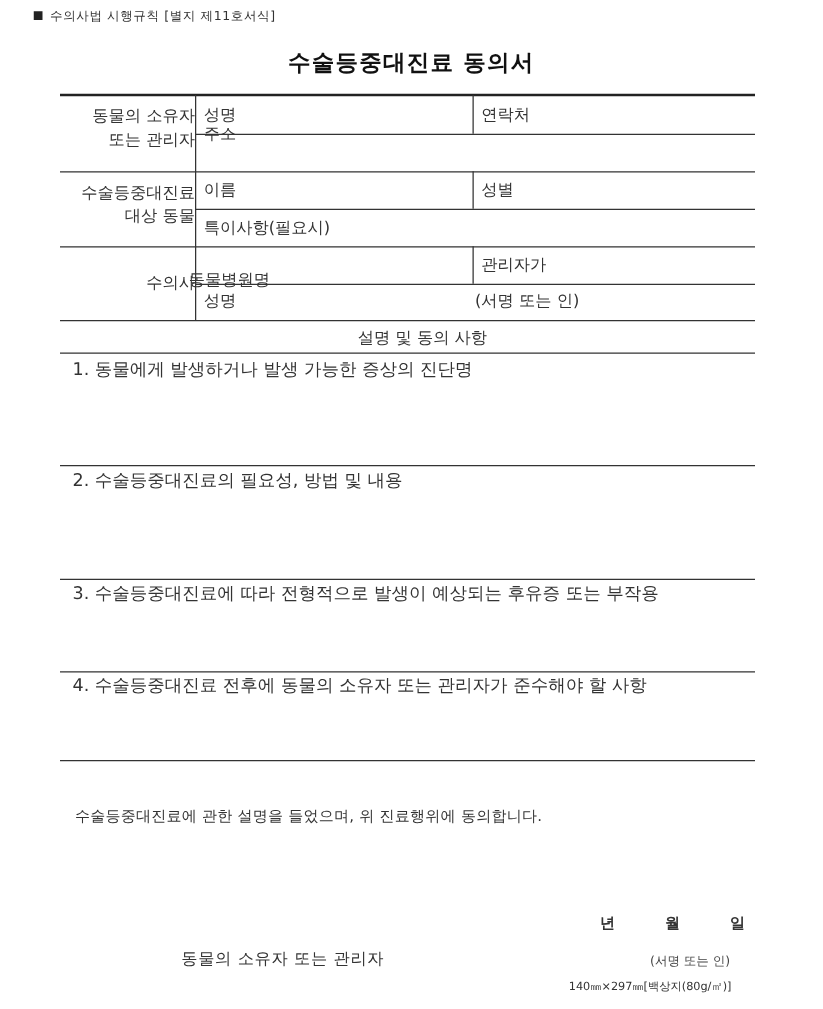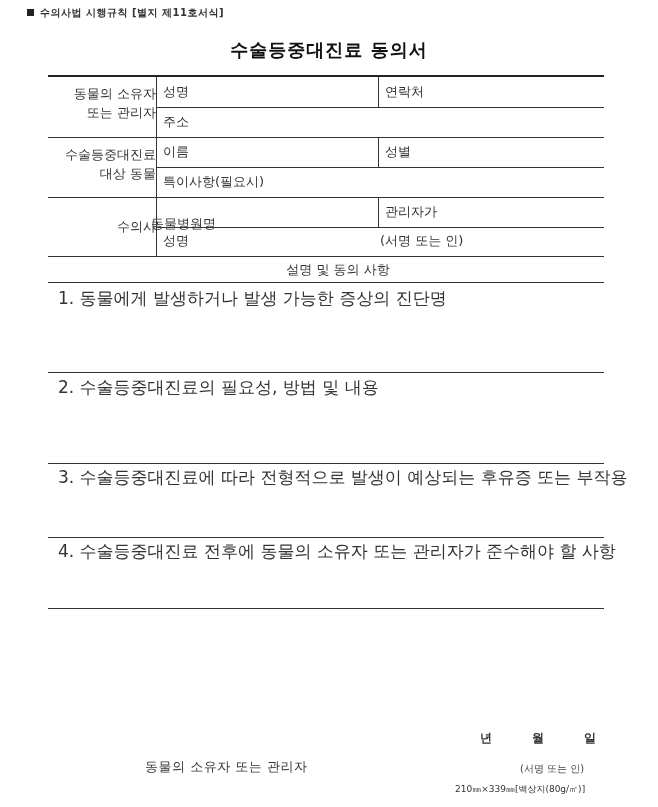"수의사법 시행규칙 [별지 제11호서식]" .abs { font-weight: bold -> none }
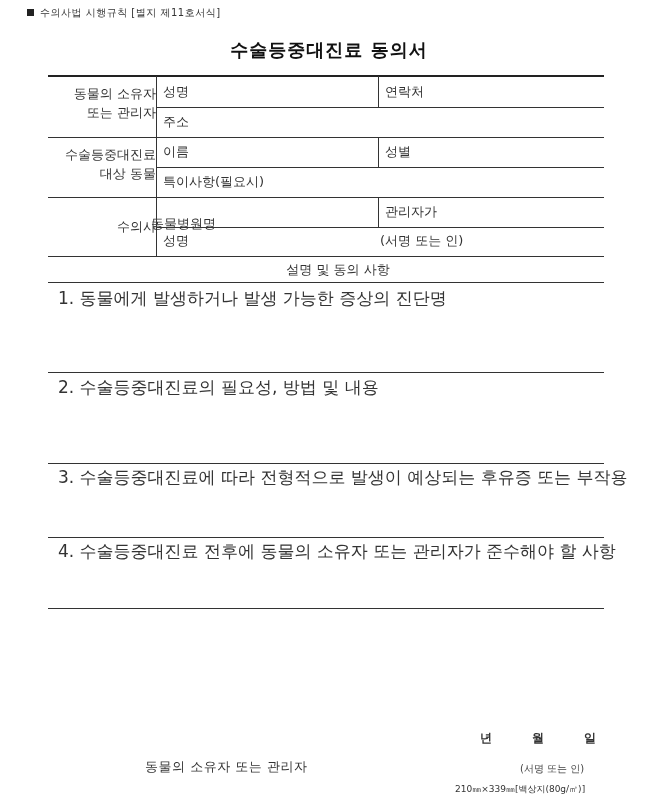"주소" div.cell-text { top: 113px -> 98px }
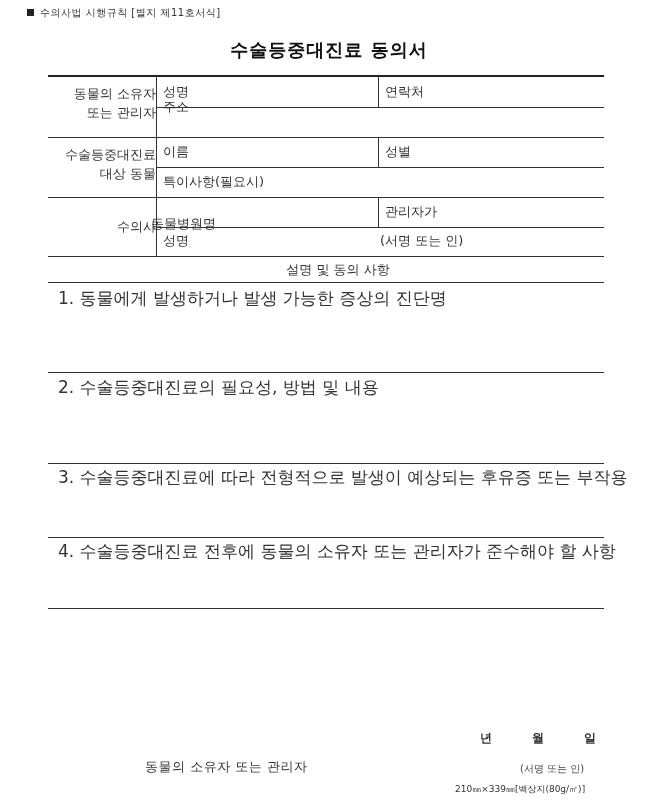"1. 동물에게 발생하거나 발생 가능한" .item-text { font-size: 17px -> 14px }
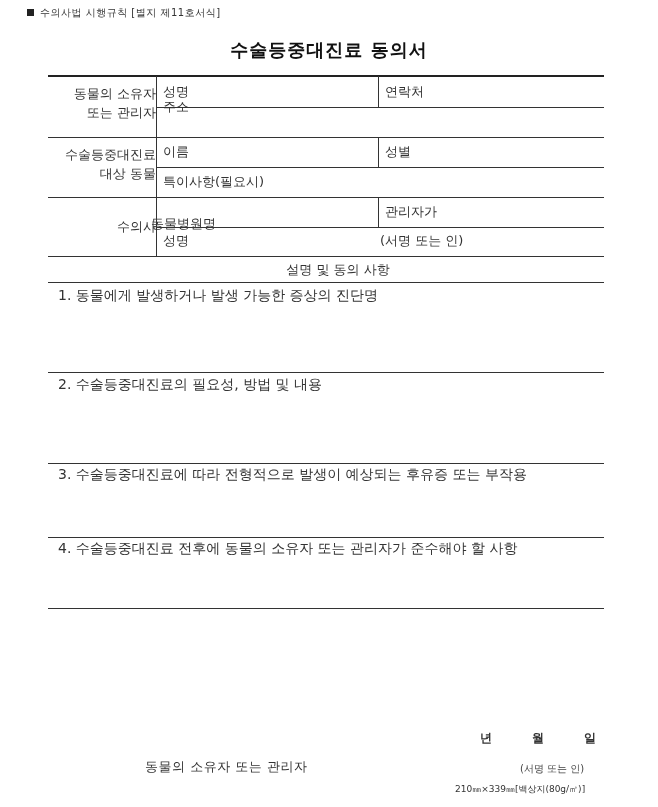"수술등중대진료에 관한 설명을 들었으며, 위" div { html: none -> <div>수술등중대진료에 관한 설명을 들었으며, 위 진료행위에 동의합니다.</div> }
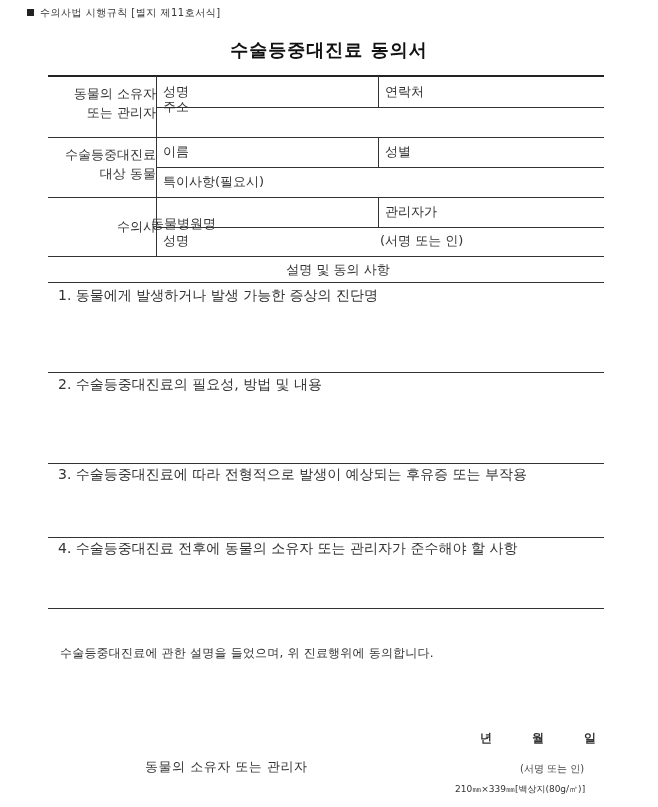"210㎜×339㎜[백상지(80g/㎡)]" div.paper-spec { text: 210㎜×339 -> 140㎜×297 }
